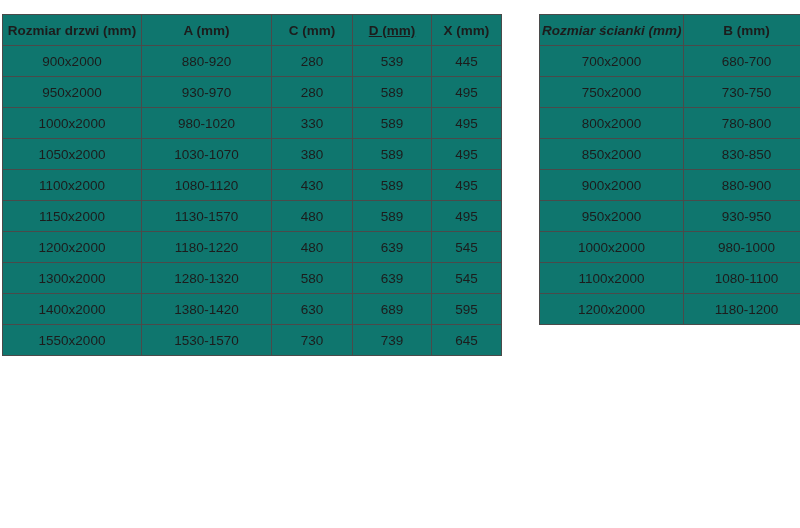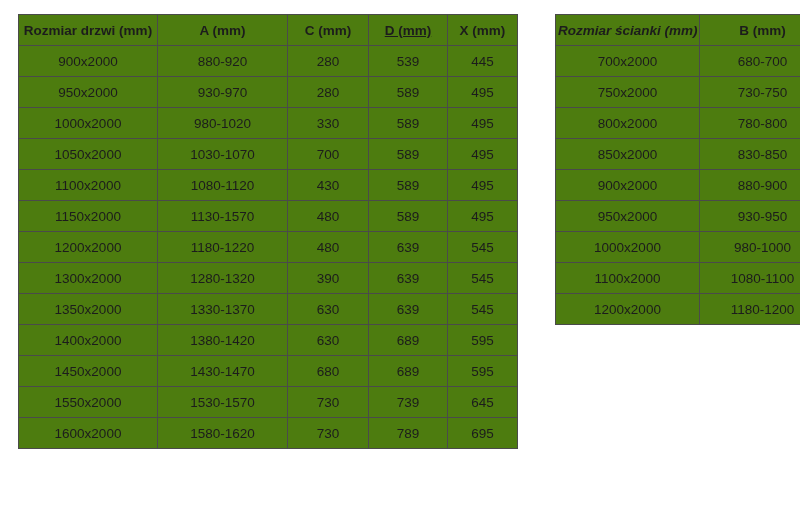"Rozmiar drzwi (mm)" table { background: #4d7c0f -> #0f766e; margin-left: 16px -> none }
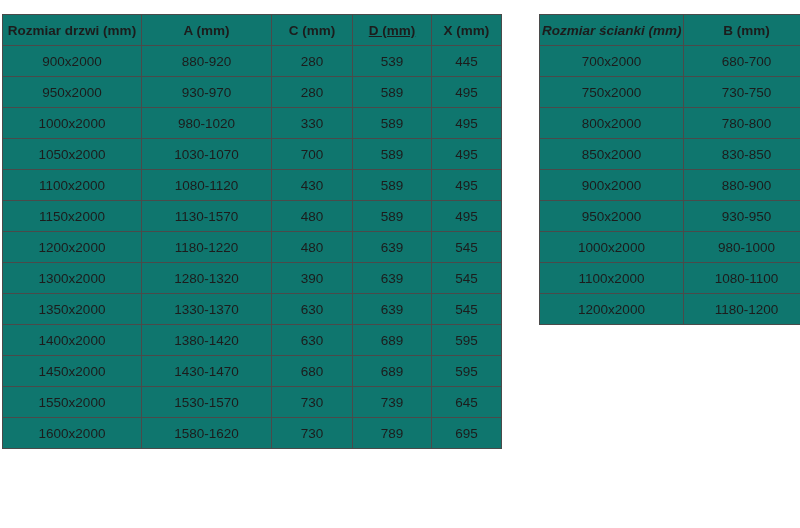"700" td { text: 700 -> 380 }
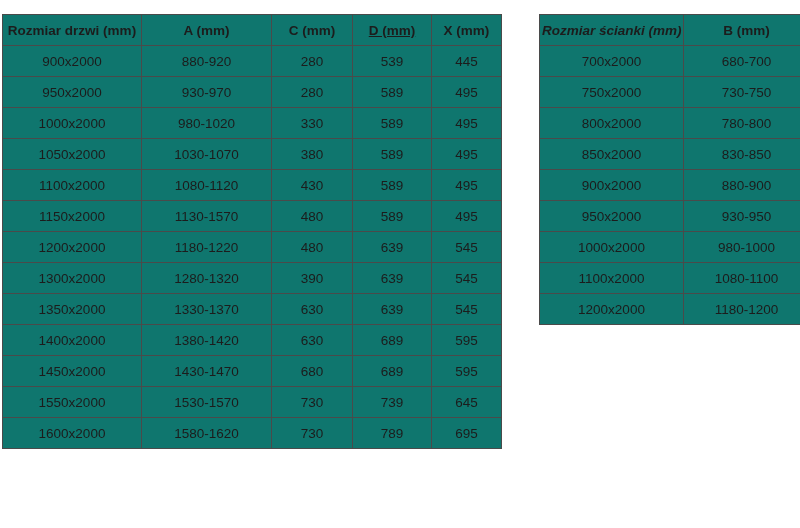"390" td { text: 390 -> 580 }
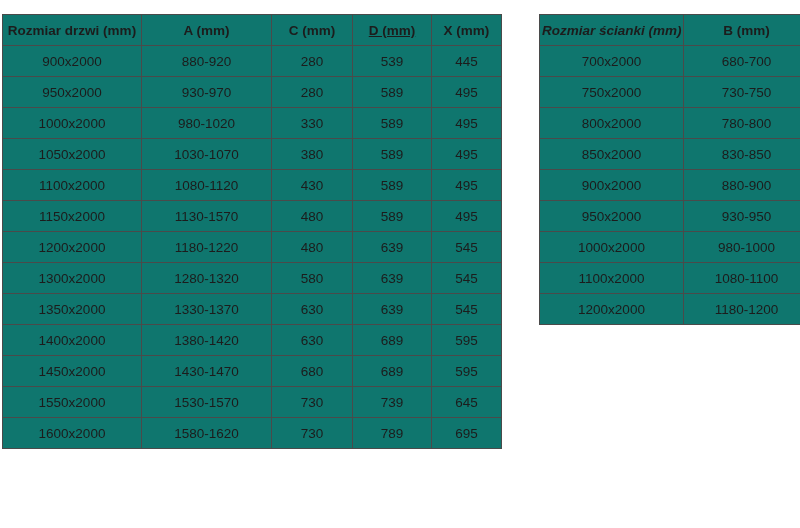"1350x2000" tr { html: <tr> <td>1350x2000</td> <td>1330-1370</td> <td>630</td> <td>639</td> <td>545</td> </tr> -> none }
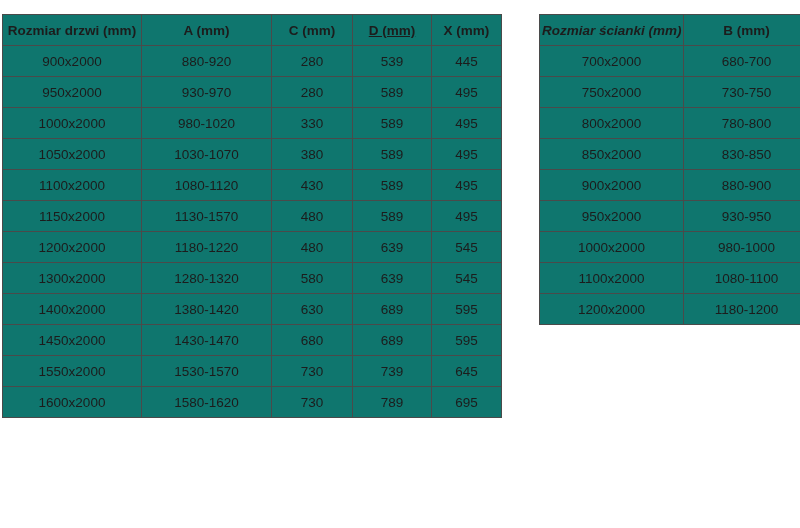"1450x2000" tr { html: <tr> <td>1450x2000</td> <td>1430-1470</td> <td>680</td> <td>689</td> <td>595</td> </tr> -> none }
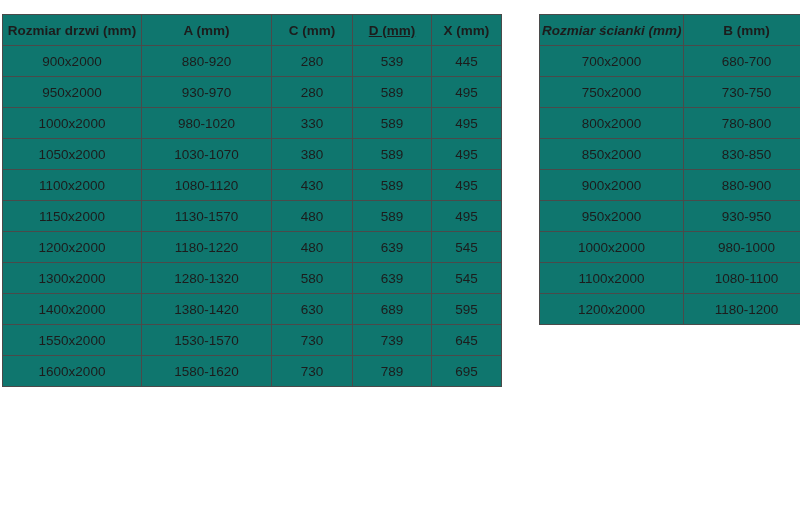"1600x2000" tr { html: <tr> <td>1600x2000</td> <td>1580-1620</td> <td>730</td> <td>789</td> <td>695</td> </tr> -> none }
